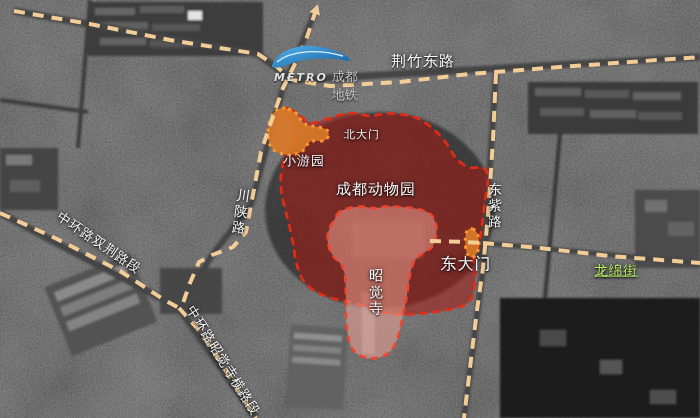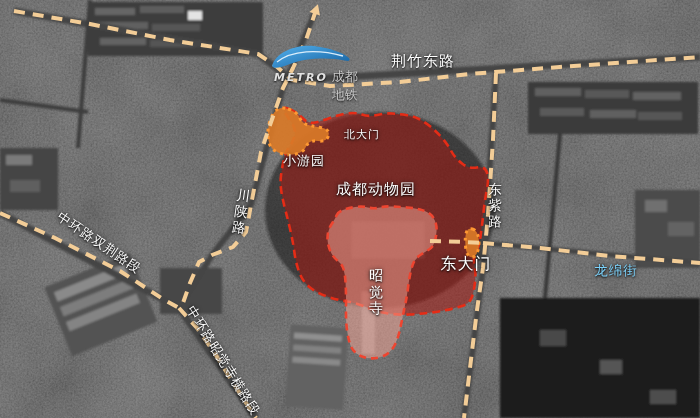"龙绵街" div.lbl { color: #7dd3fc -> #bef264; text-decoration: none -> underline }
